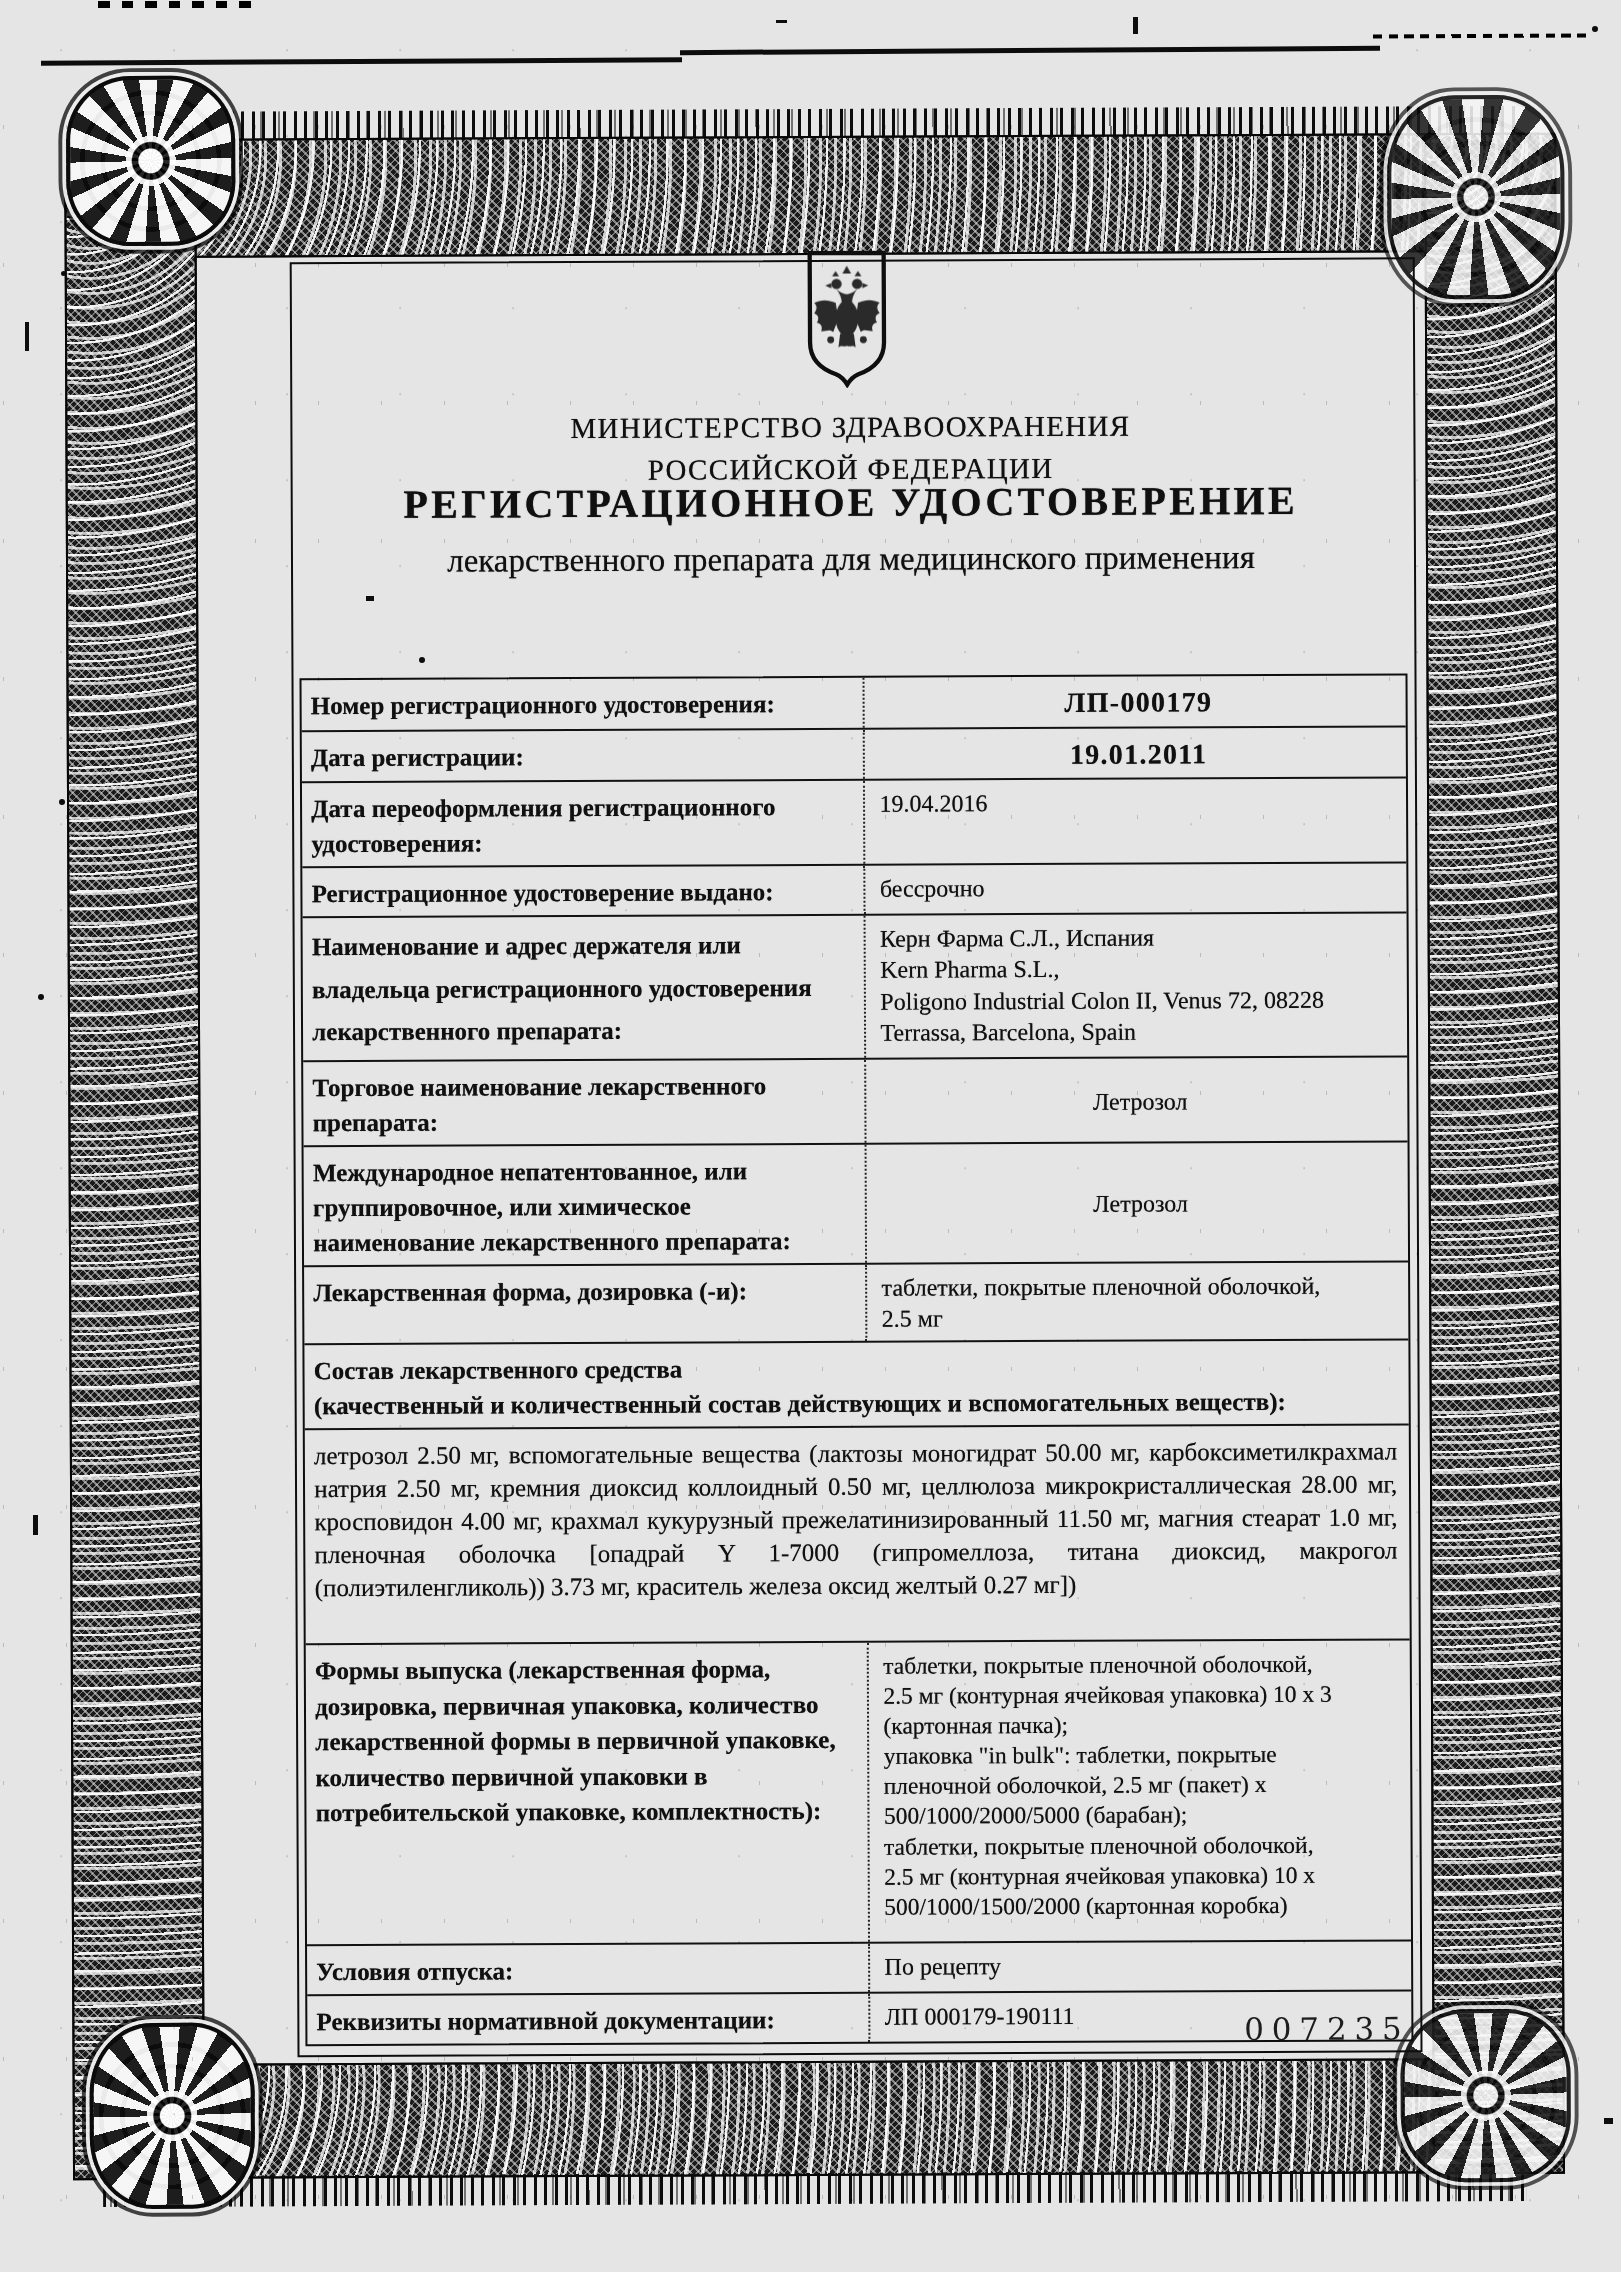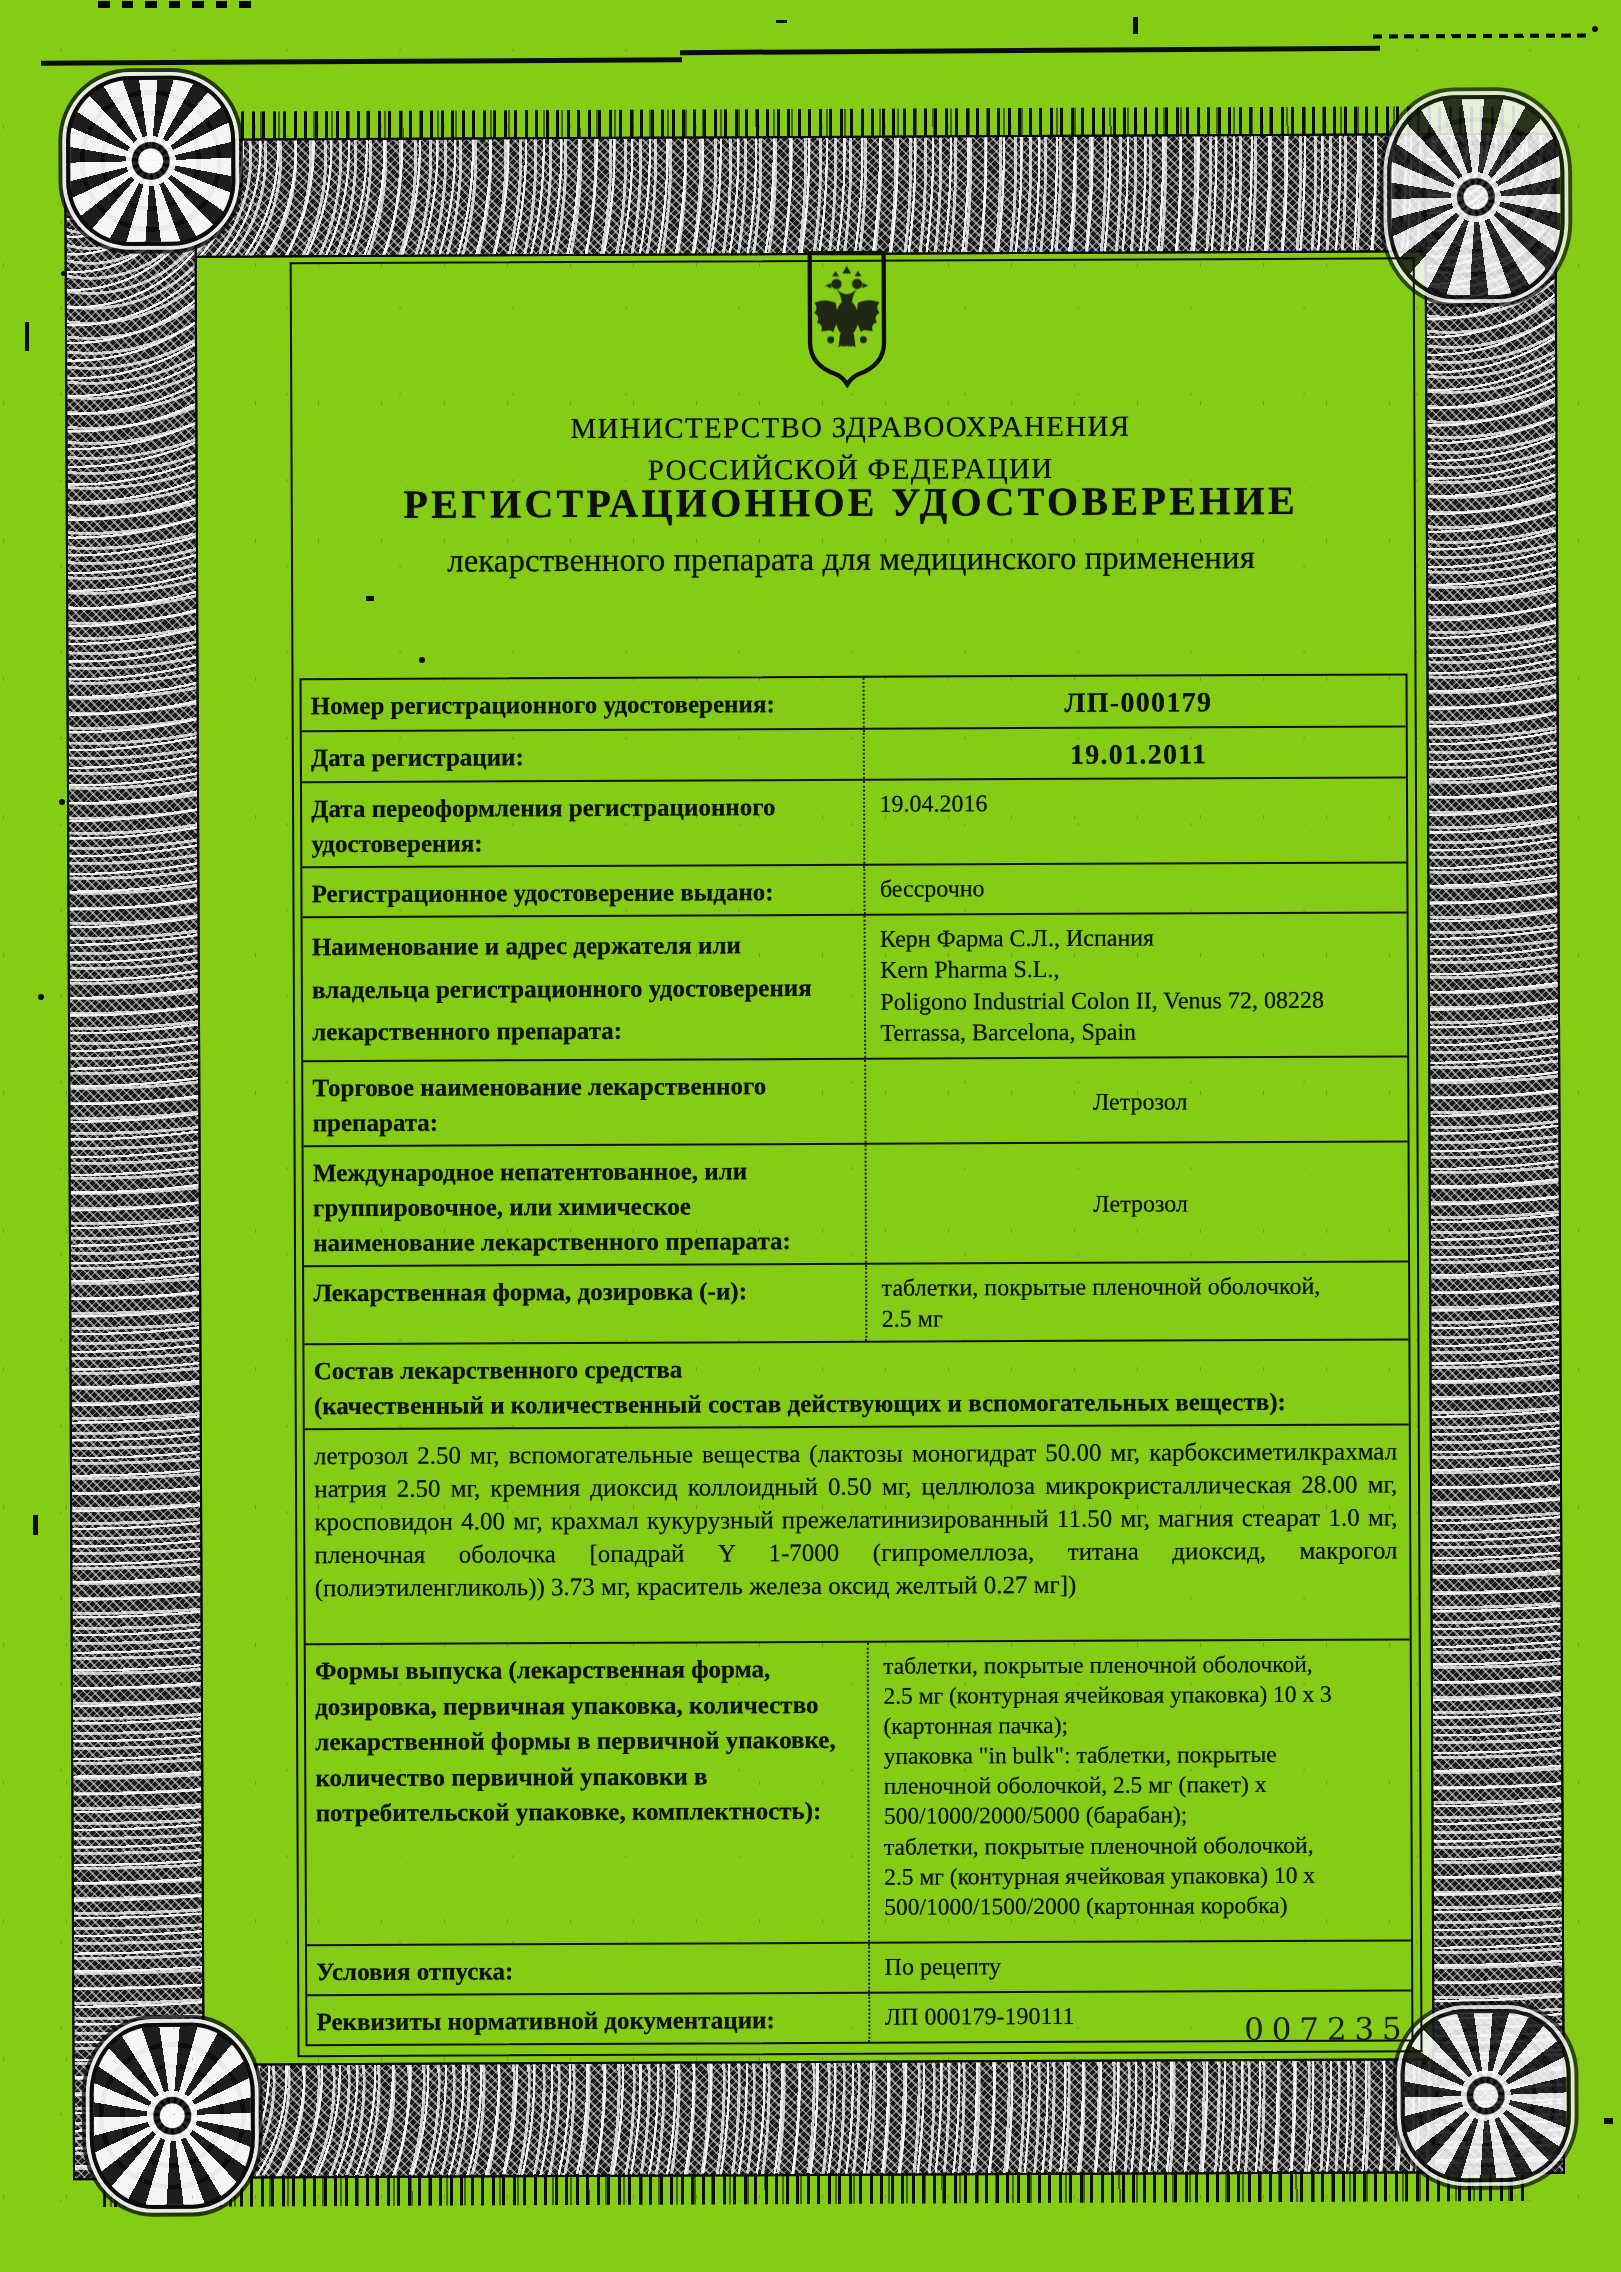"МИНИСТЕРСТВО ЗДРАВООХРАНЕНИЯ" .page { background: #84cc16 -> #e5e5e5 }
